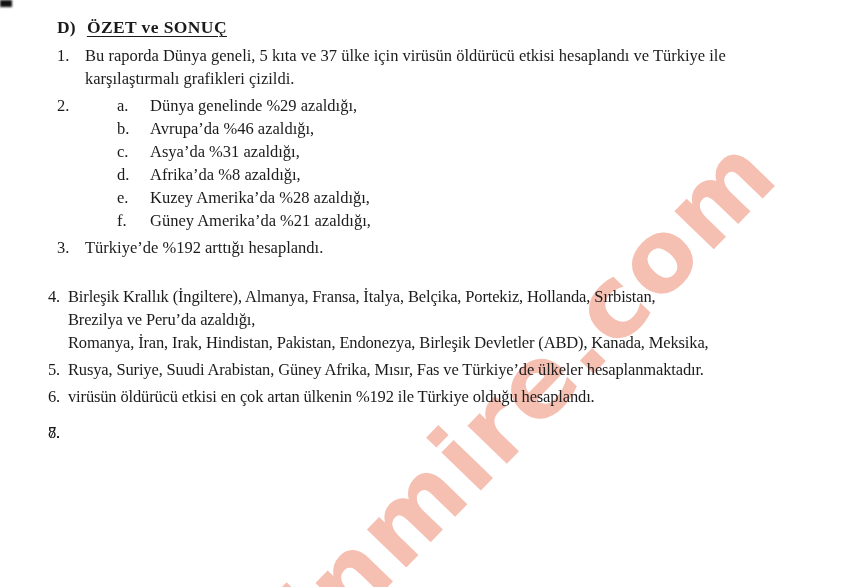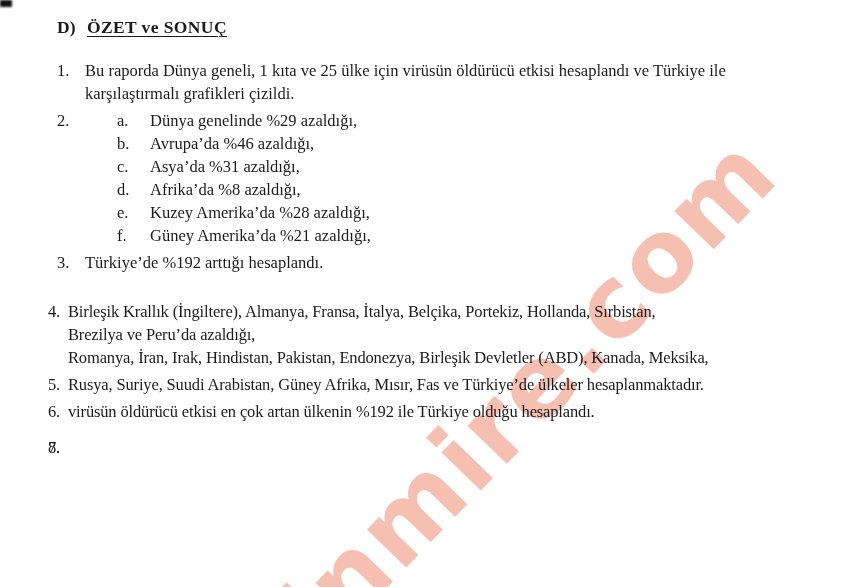"D) ÖZET ve SONUÇ" .heading { margin-bottom: 20px -> 5px }
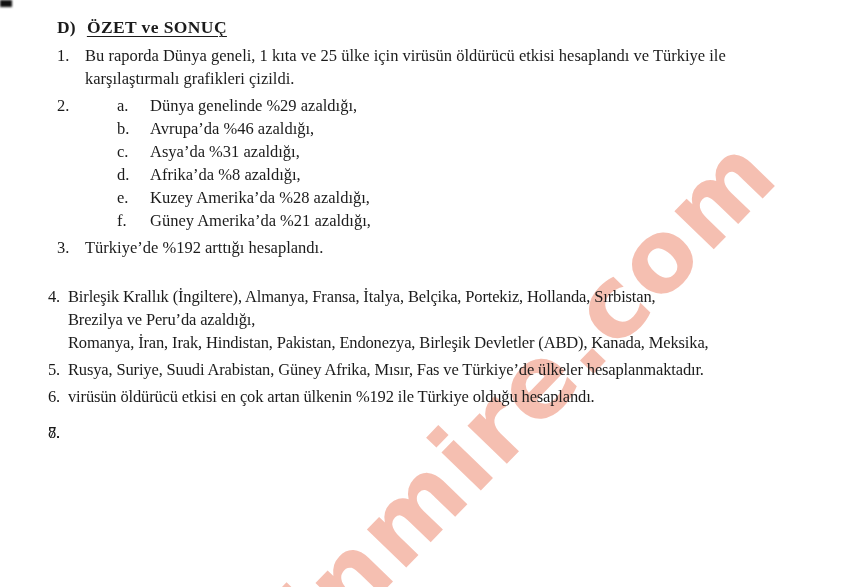"Bu raporda Dünya geneli, 1" span.seg { text: 1 kıta ve 25 -> 5 kıta ve 37 }
